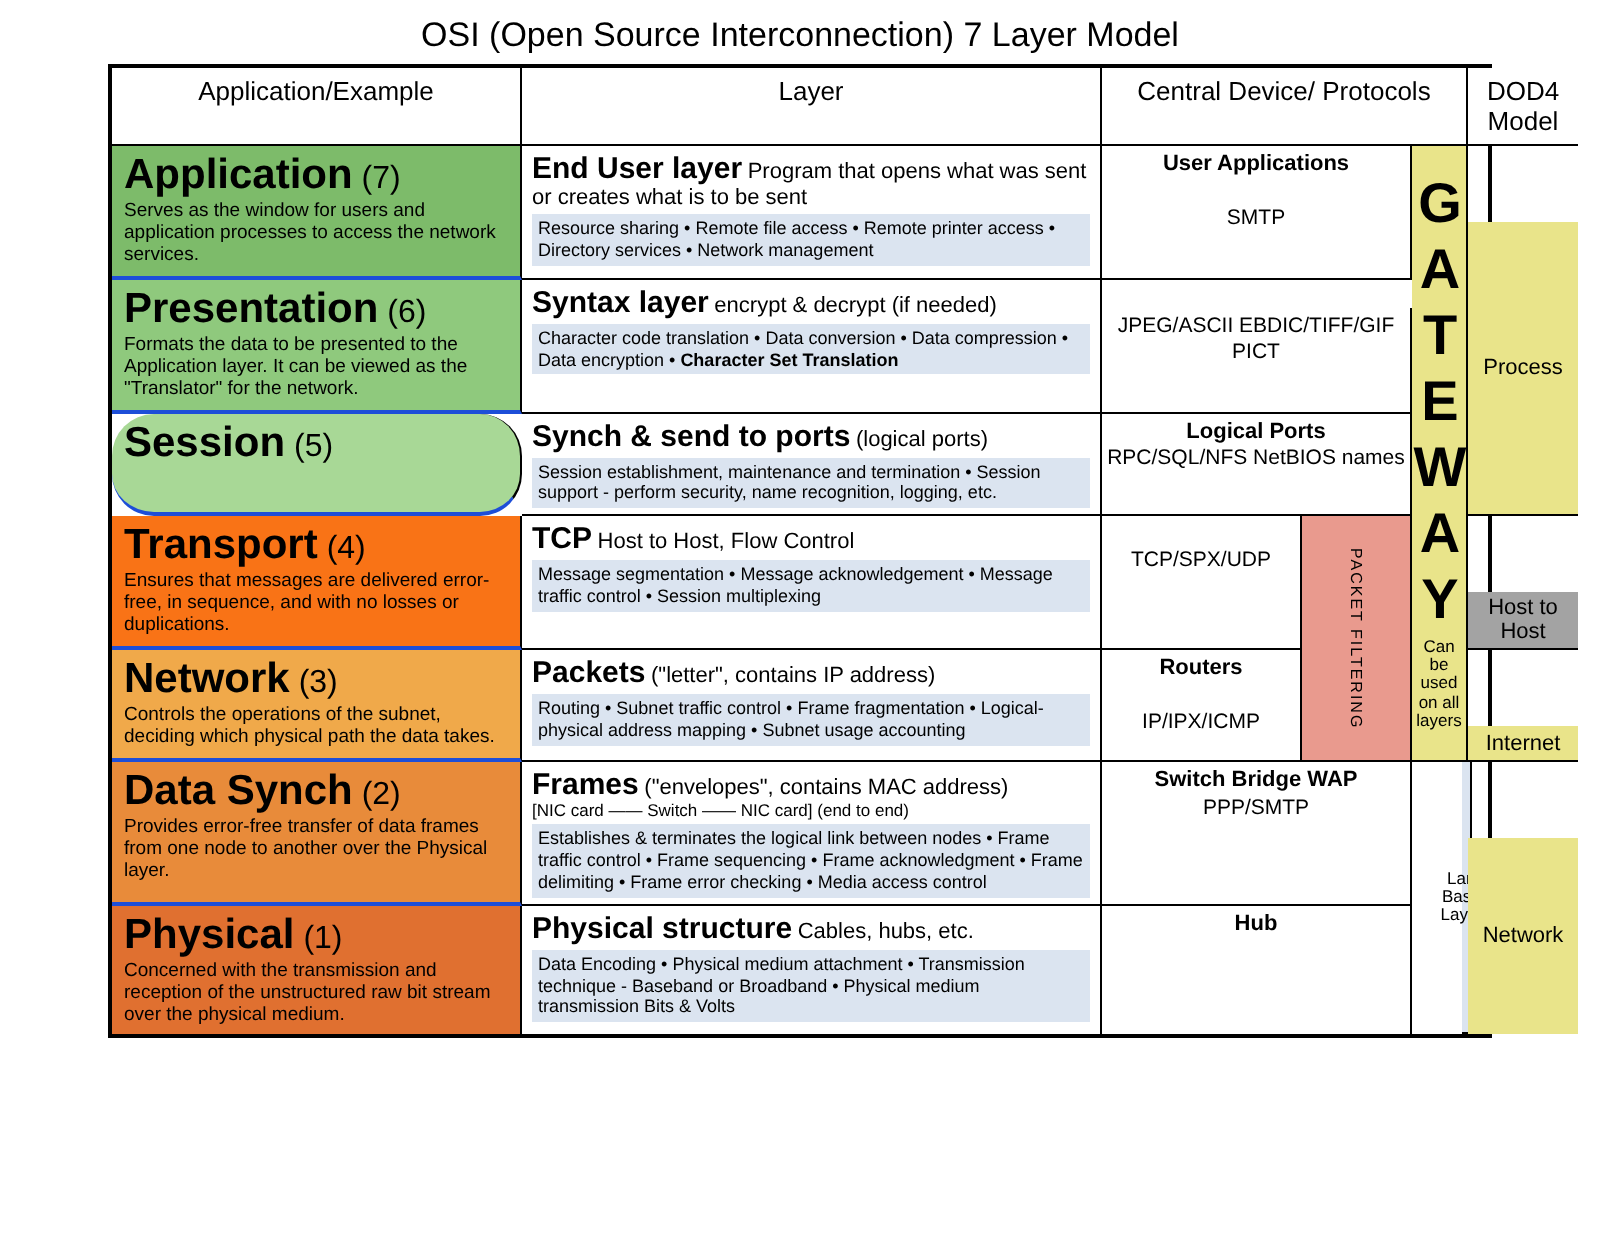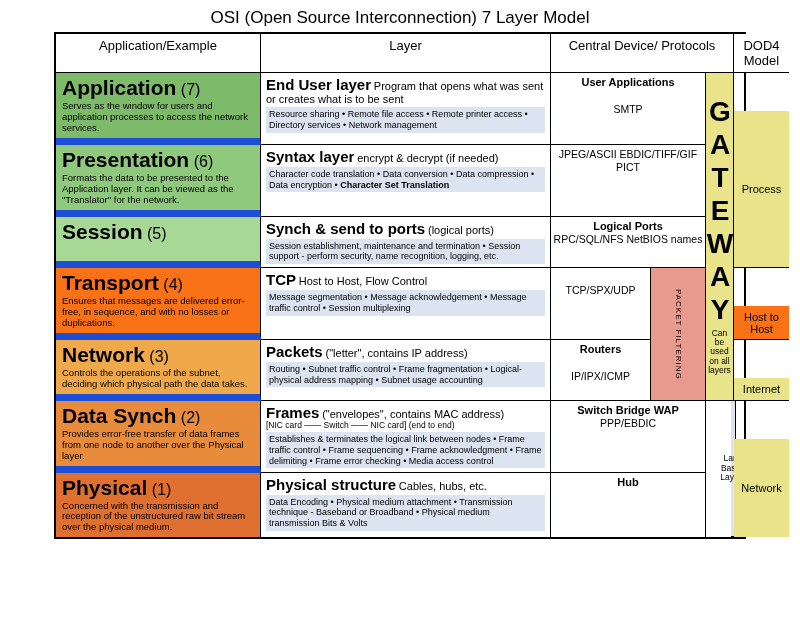"Application (7)" .layer { border-bottom: 7px solid #1d4ed8 -> 2px solid #1d4ed8 }
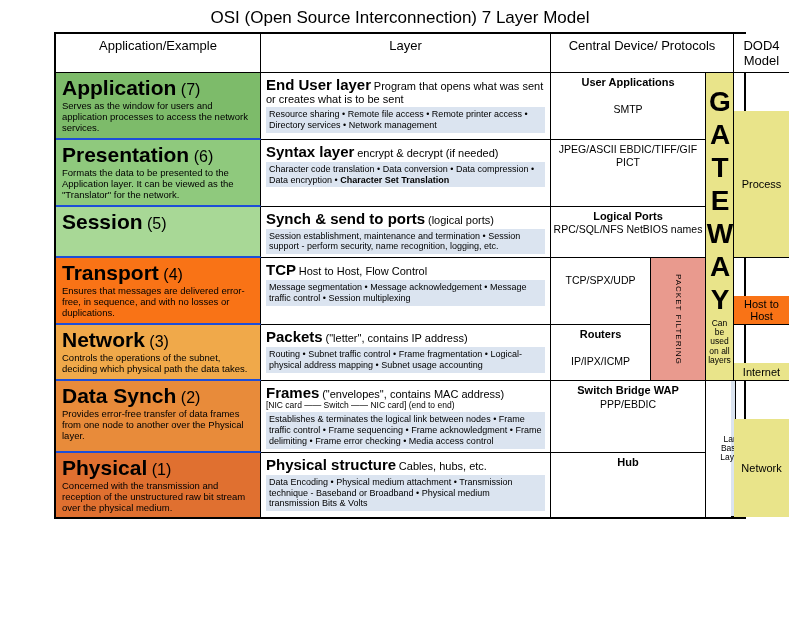"JPEG/ASCII EBDIC/TIFF/GIF PICT" div.dev { margin-top: none -> 14px }
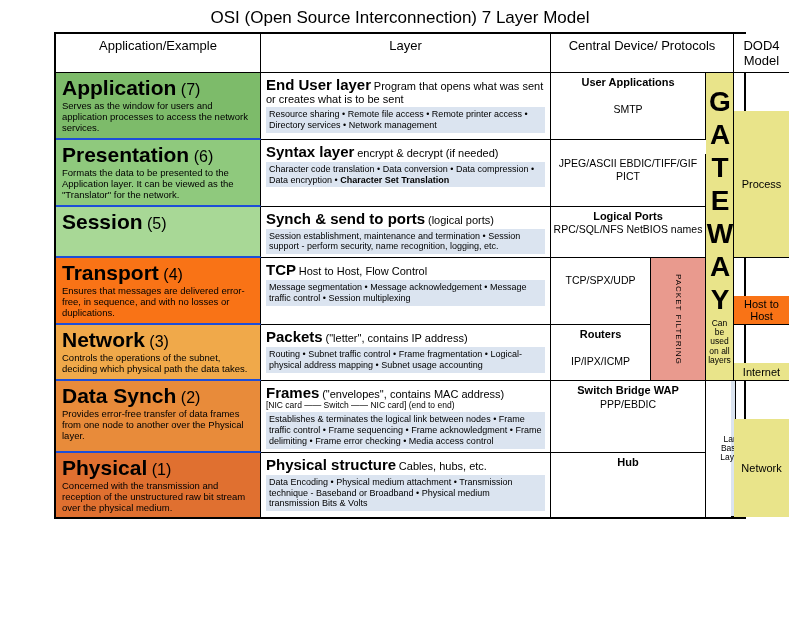"Session (5)" .bg5 { border-radius: none -> 21px }
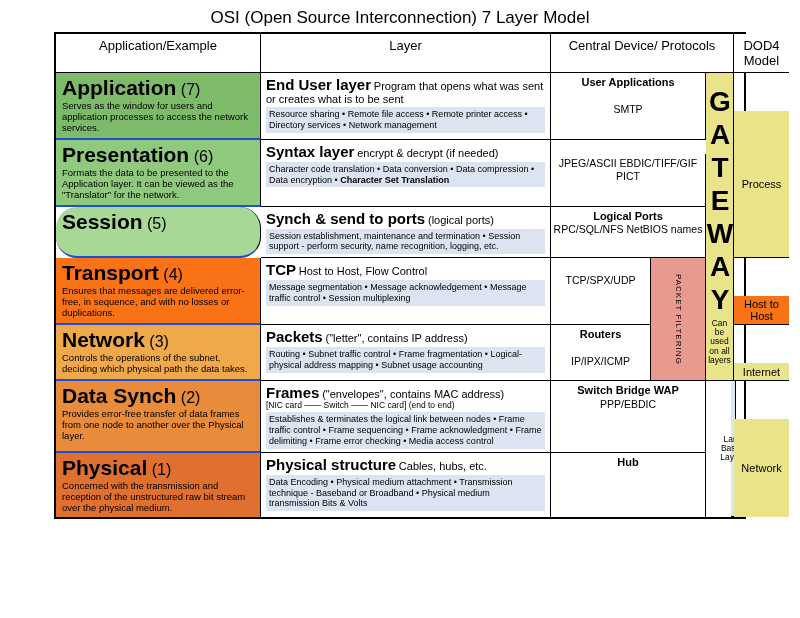"Host to Host" div.dod { background: #f97316 -> #a3a3a3 }
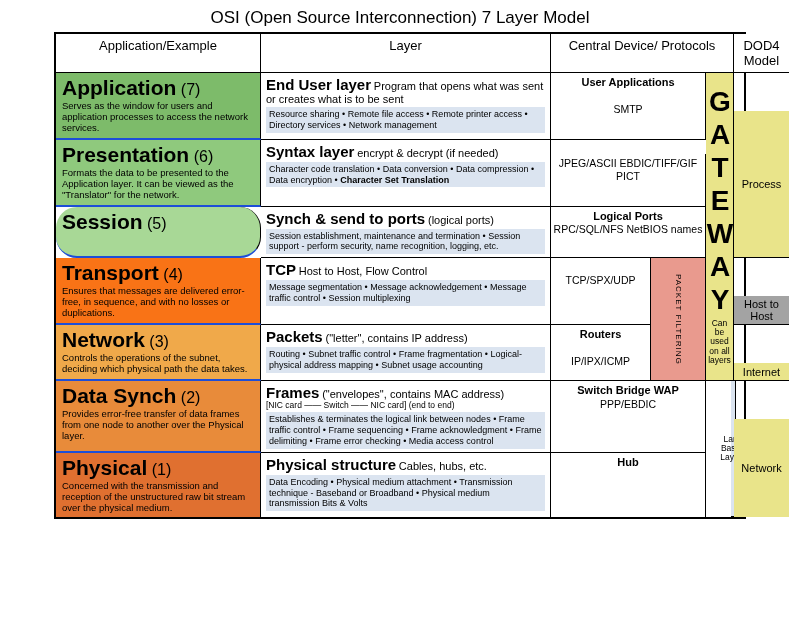"PPP/EBDIC" span { text: PPP/EBDIC -> PPP/SMTP }
